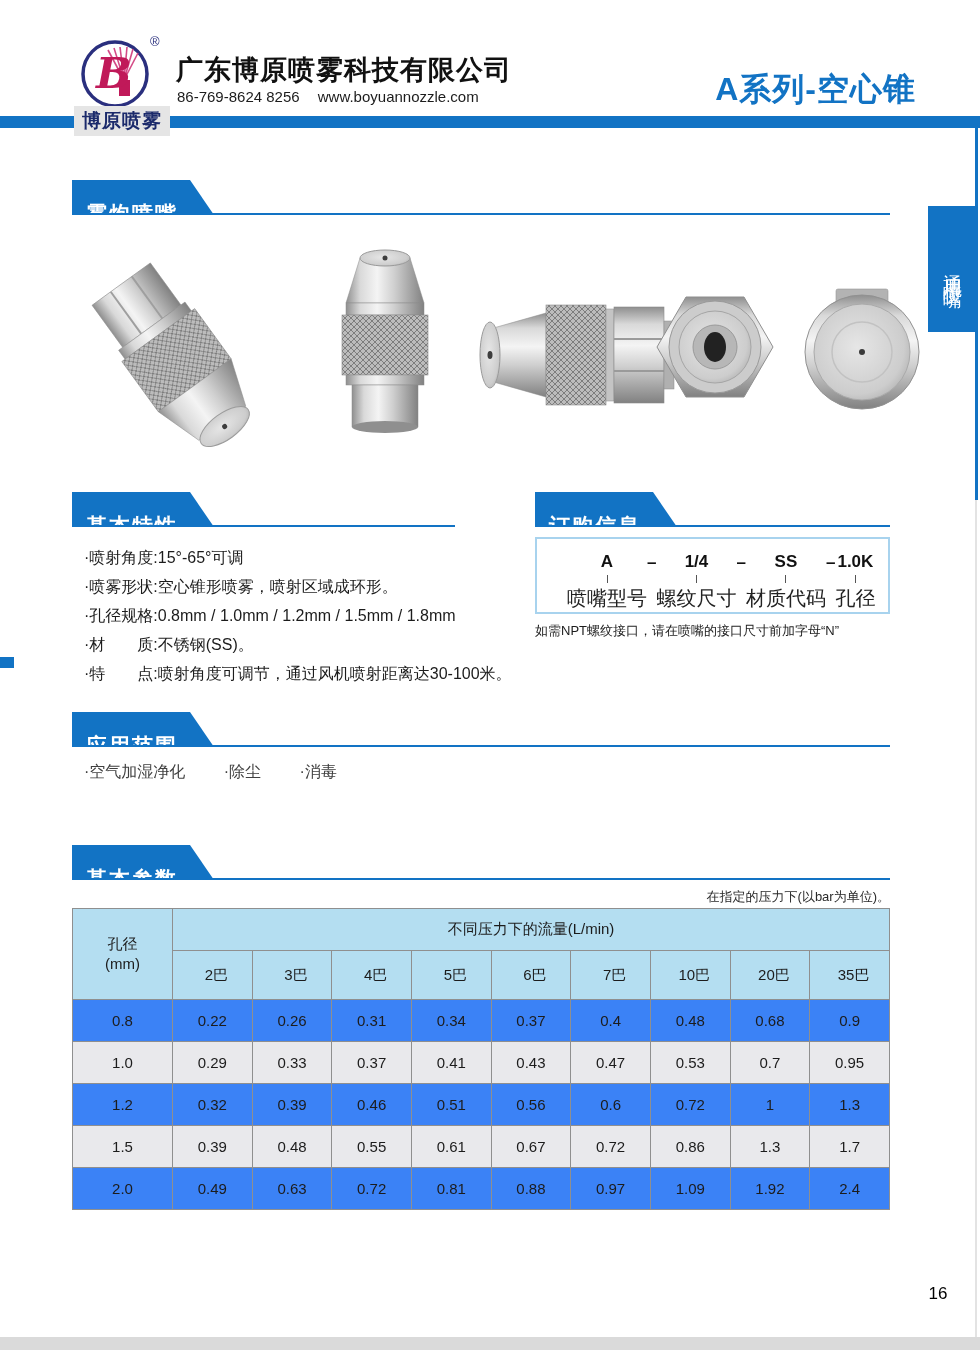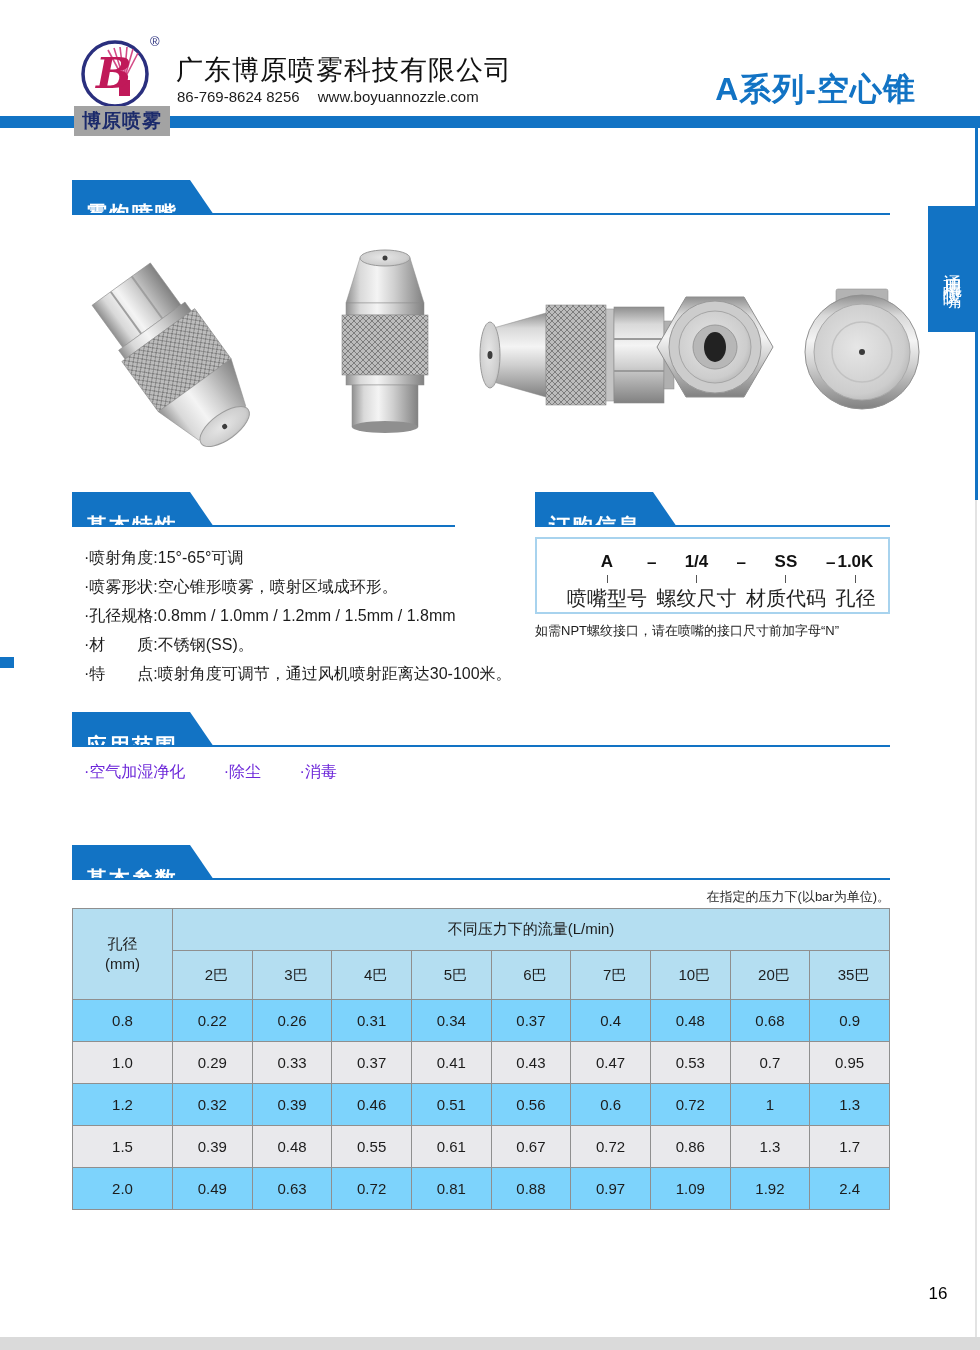"广东博原喷雾科技有限公司" .company-name { font-weight: normal -> bold }
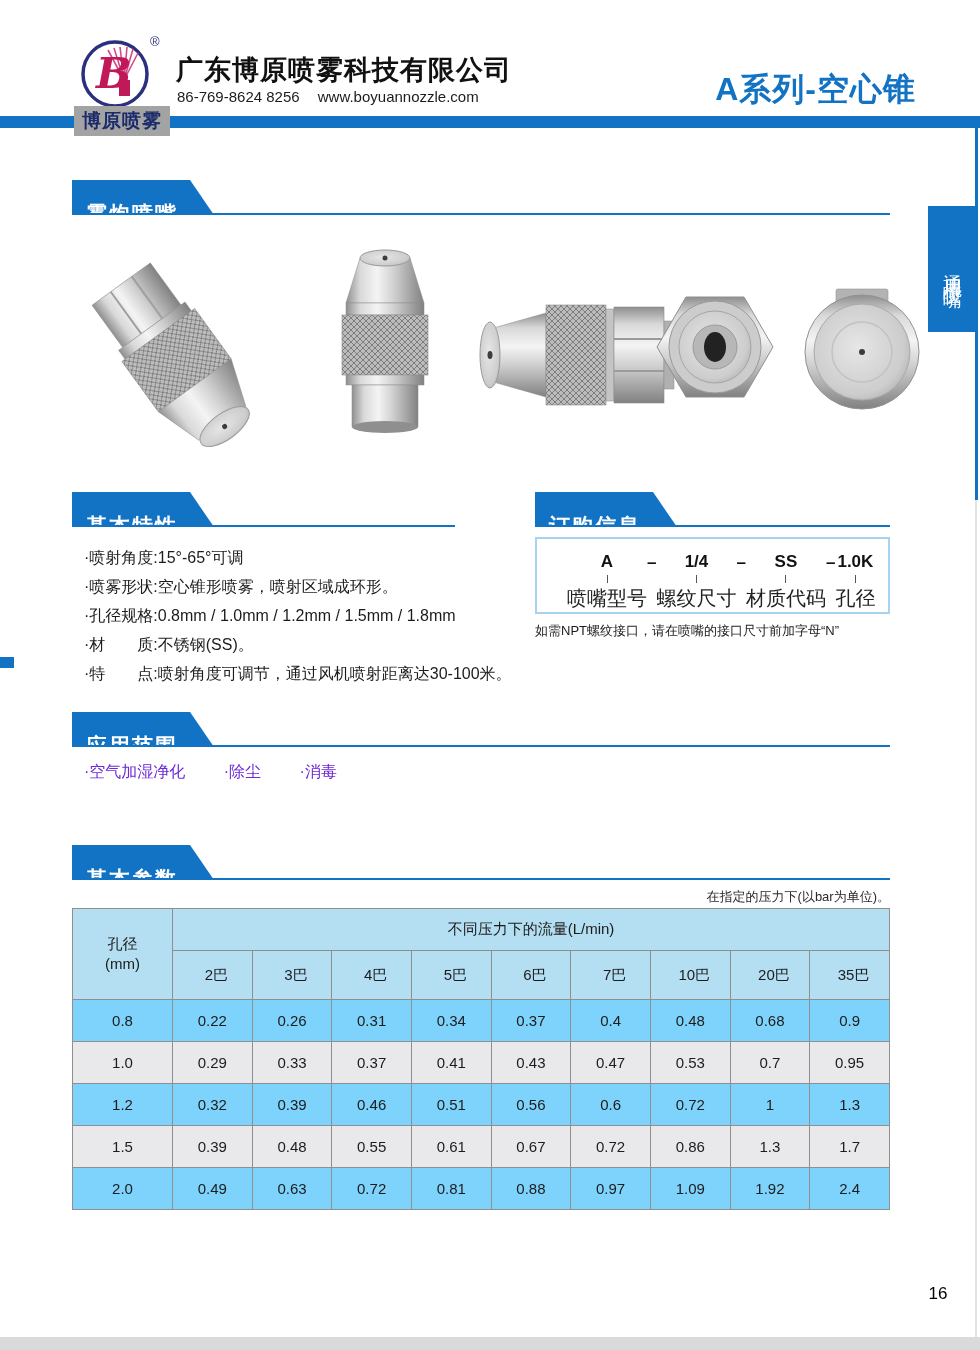"博原喷雾" .logo-caption-box { background: #a3a3a3 -> #e5e5e5 }
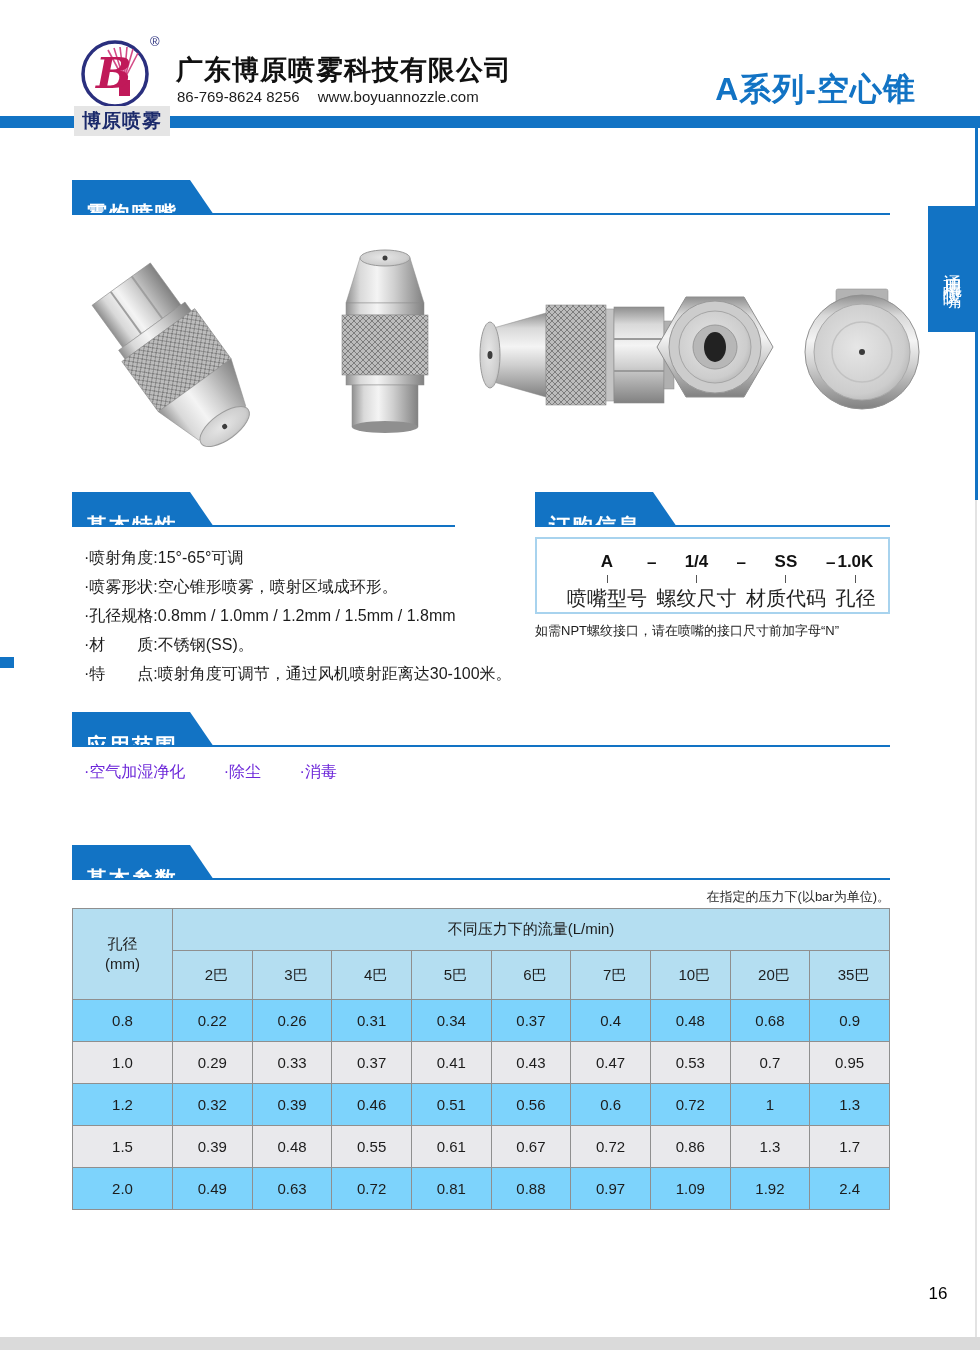"·空气加湿净化 ·除尘 ·消毒" .apps-list { color: #6d28d9 -> #404040 }
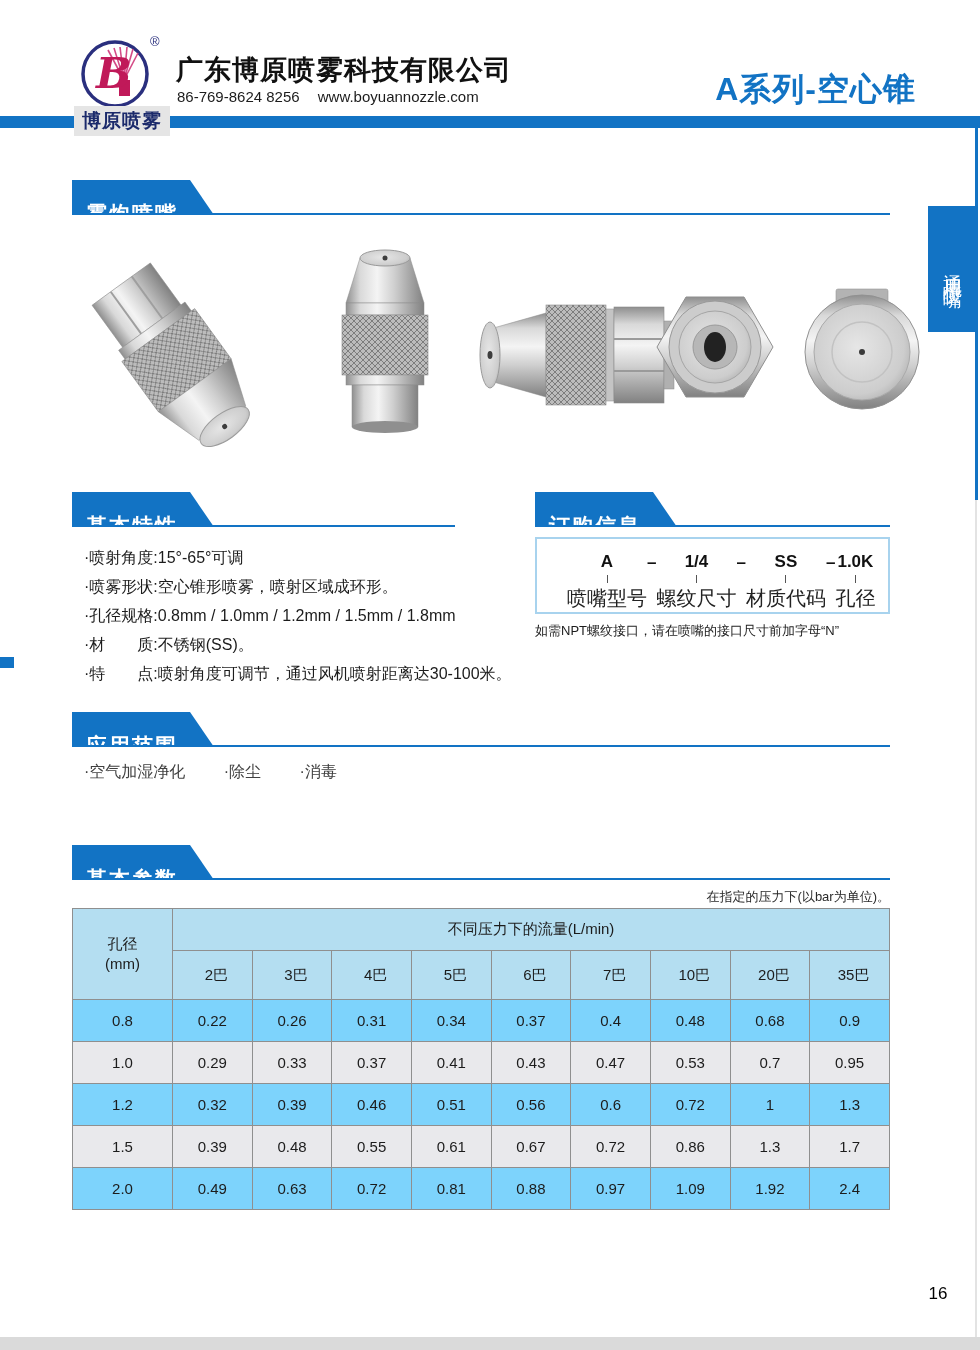"0.8" .param-table tbody td { background: #7dd3fc -> #3b82f6 }
